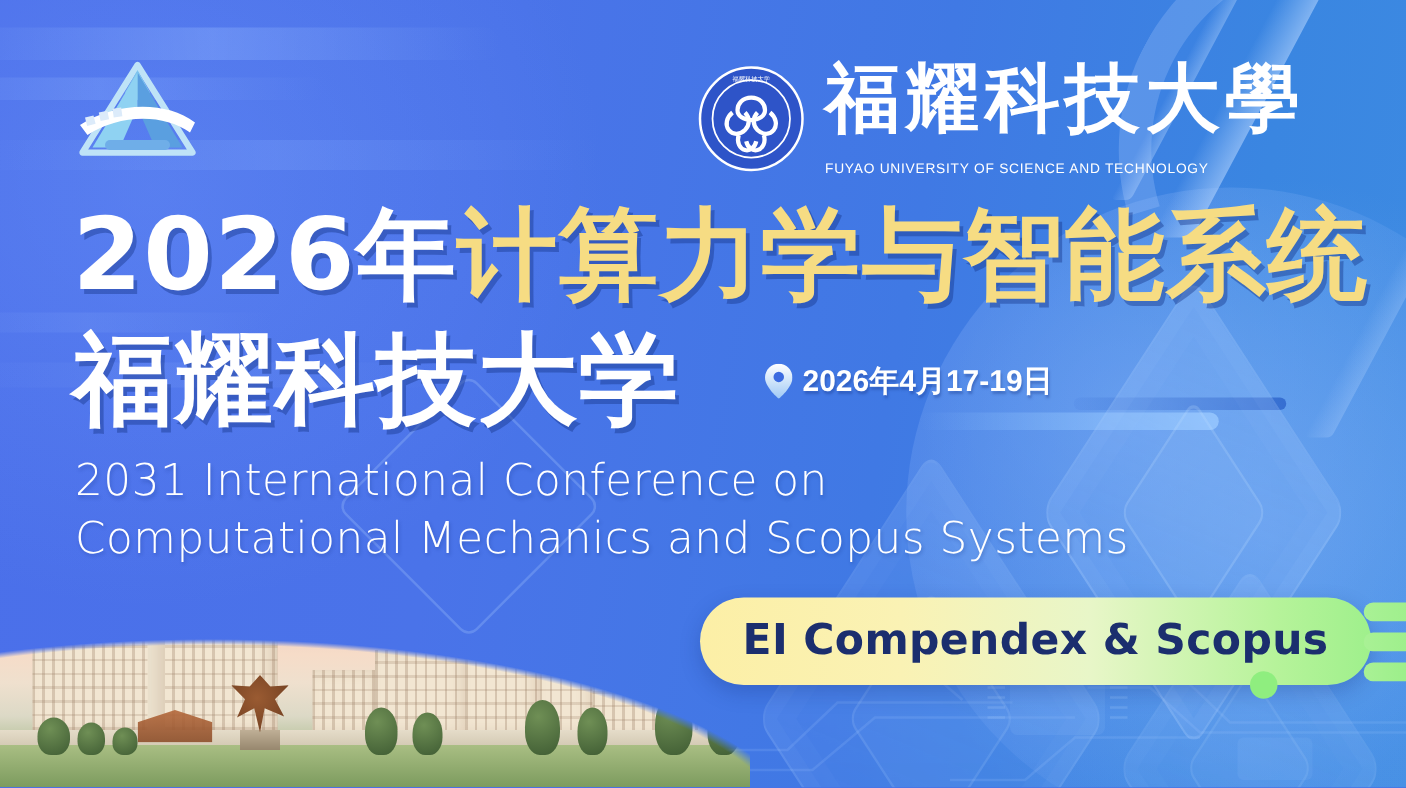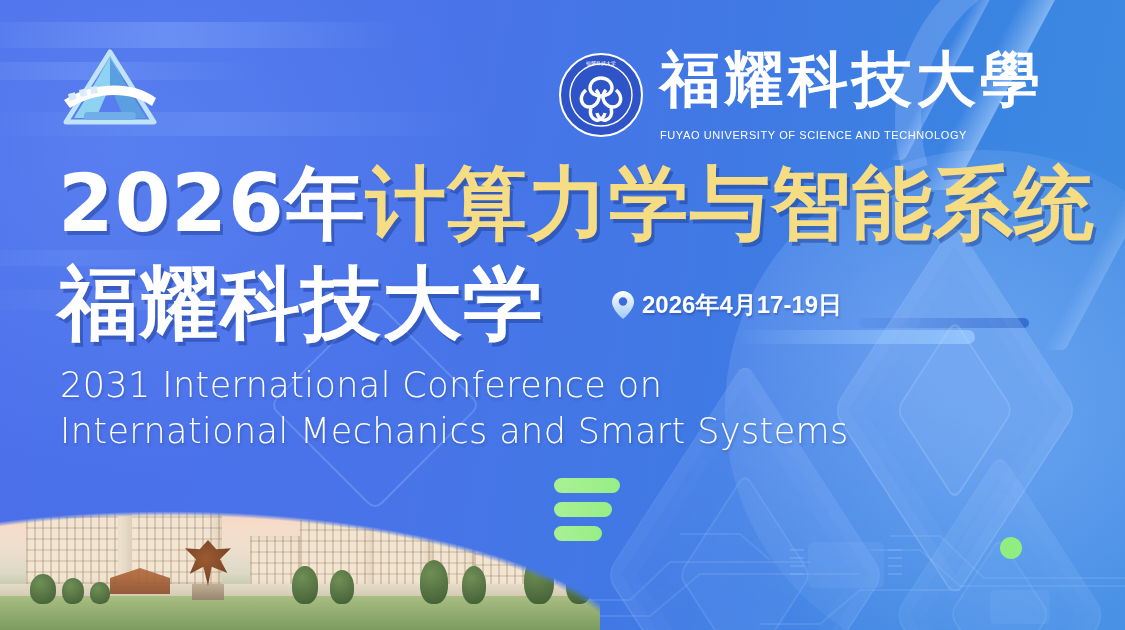"International Mechanics and Smart" div { text: International Mechanics and Smart -> Computational Mechanics and Scopus }
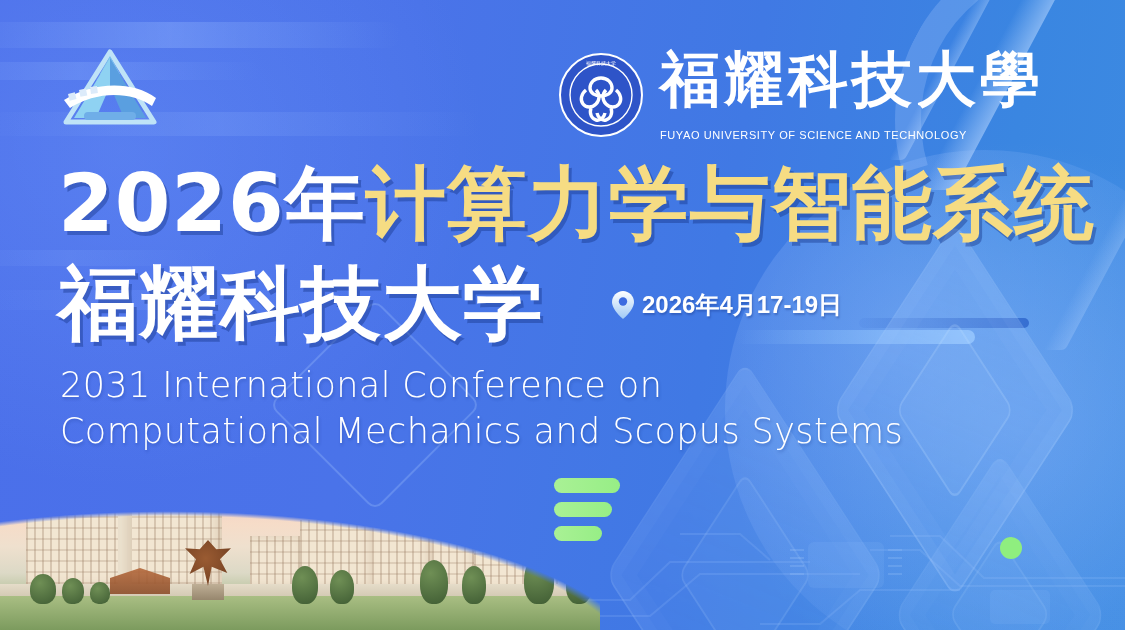"EI Compendex & Scopus" div.badge-pill { html: none -> <div> <span>EI Compendex &amp; Scopus</span> </div> }
